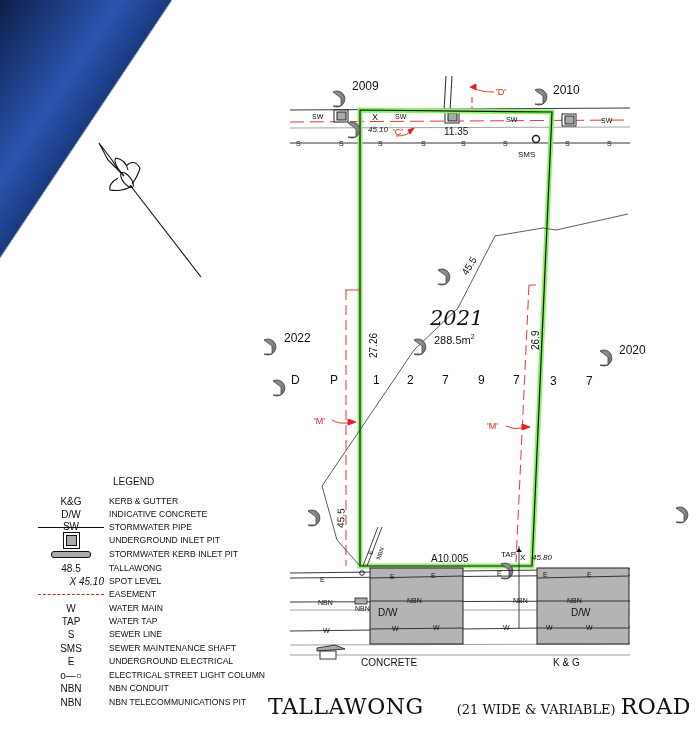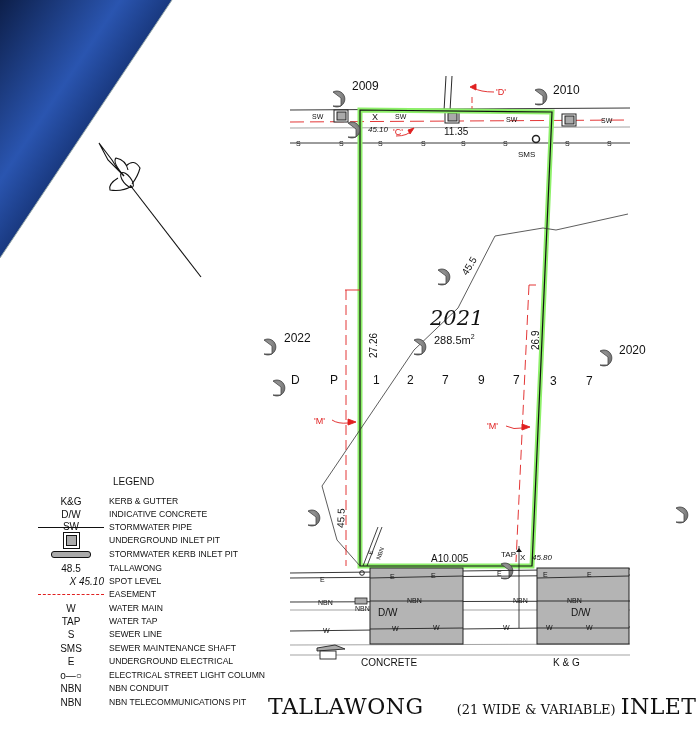"INLET" span.big { text: INLET -> ROAD }
